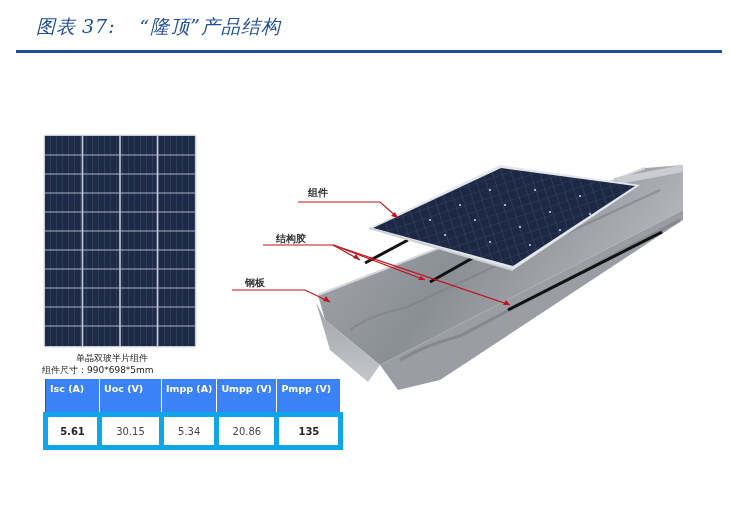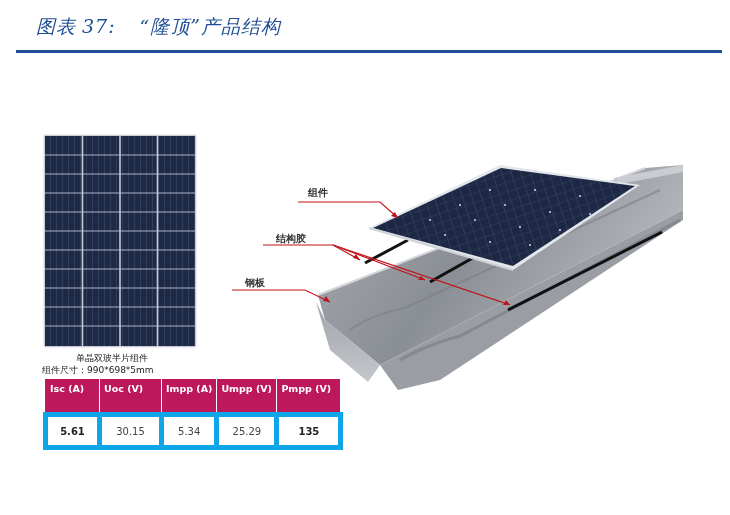"Isc (A)" table.spec th { background: #be185d -> #3b82f6 }
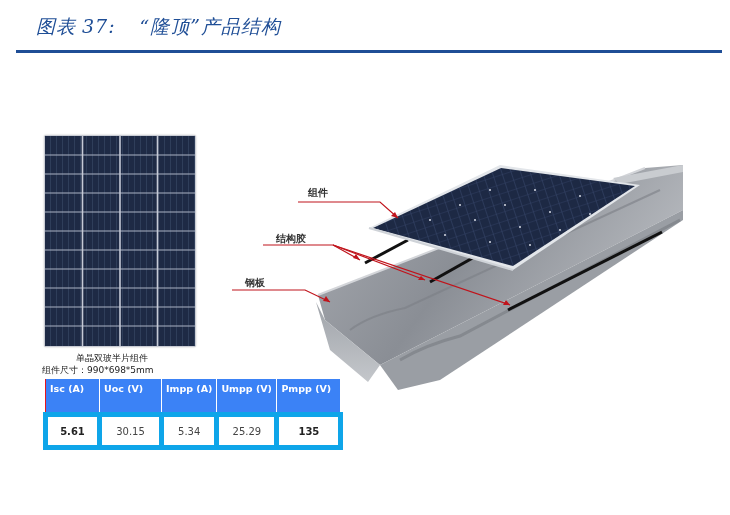"25.29" td { text: 25.29 -> 20.86 }
